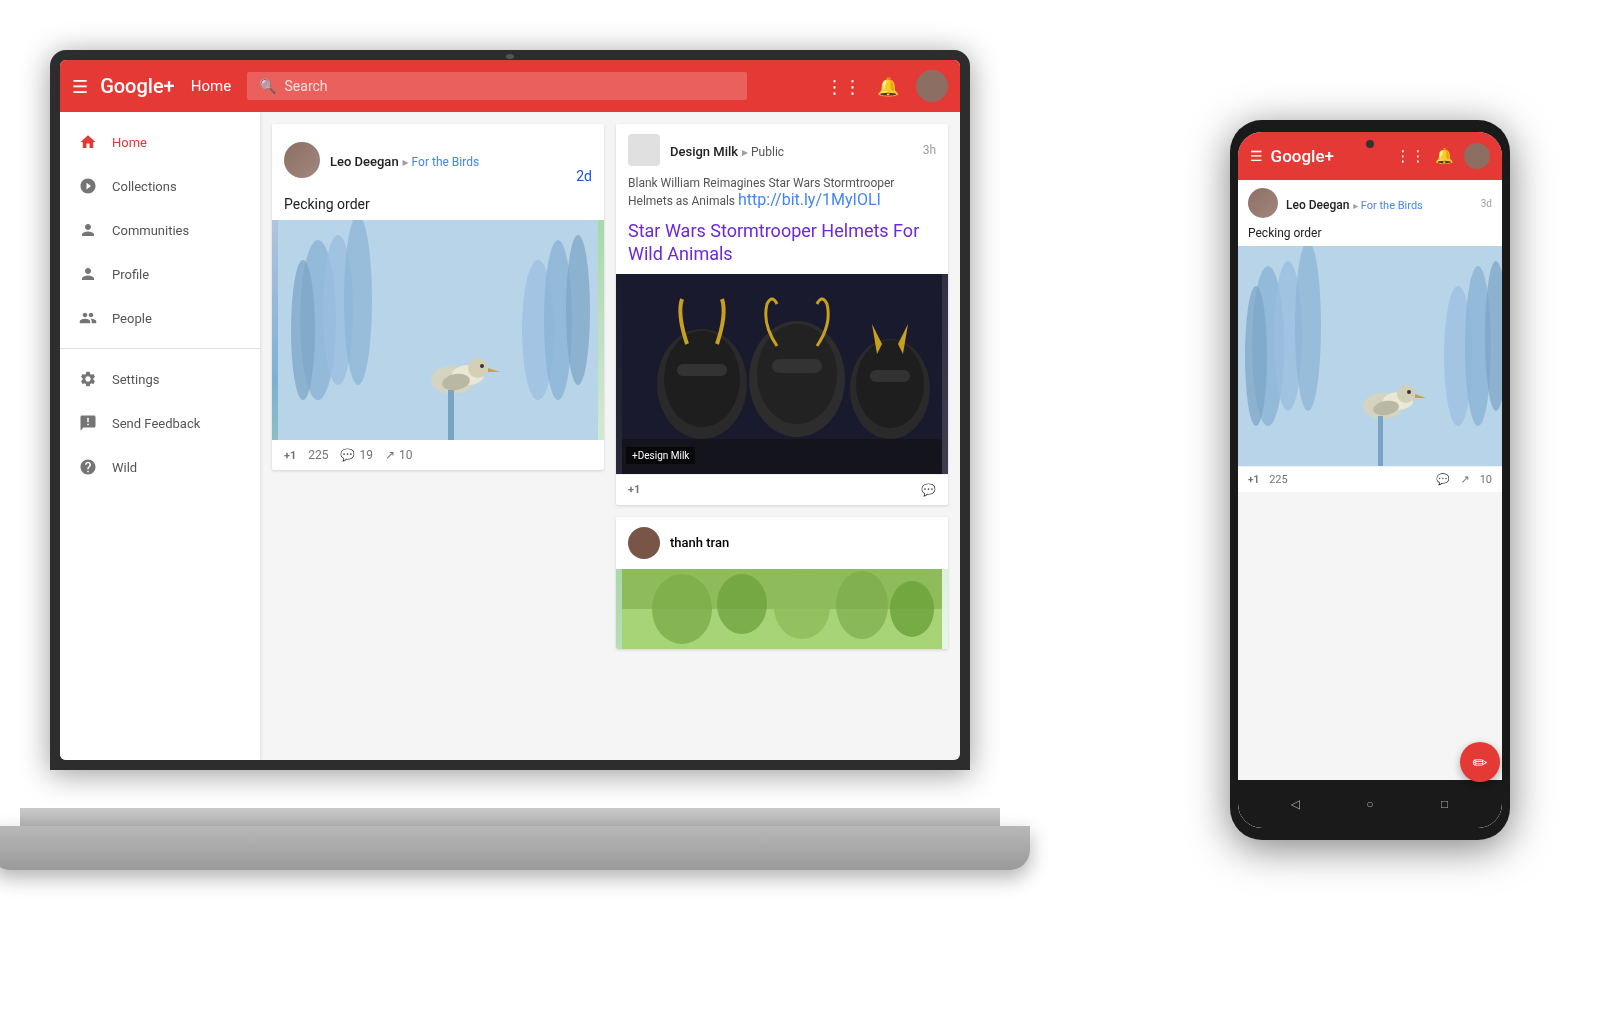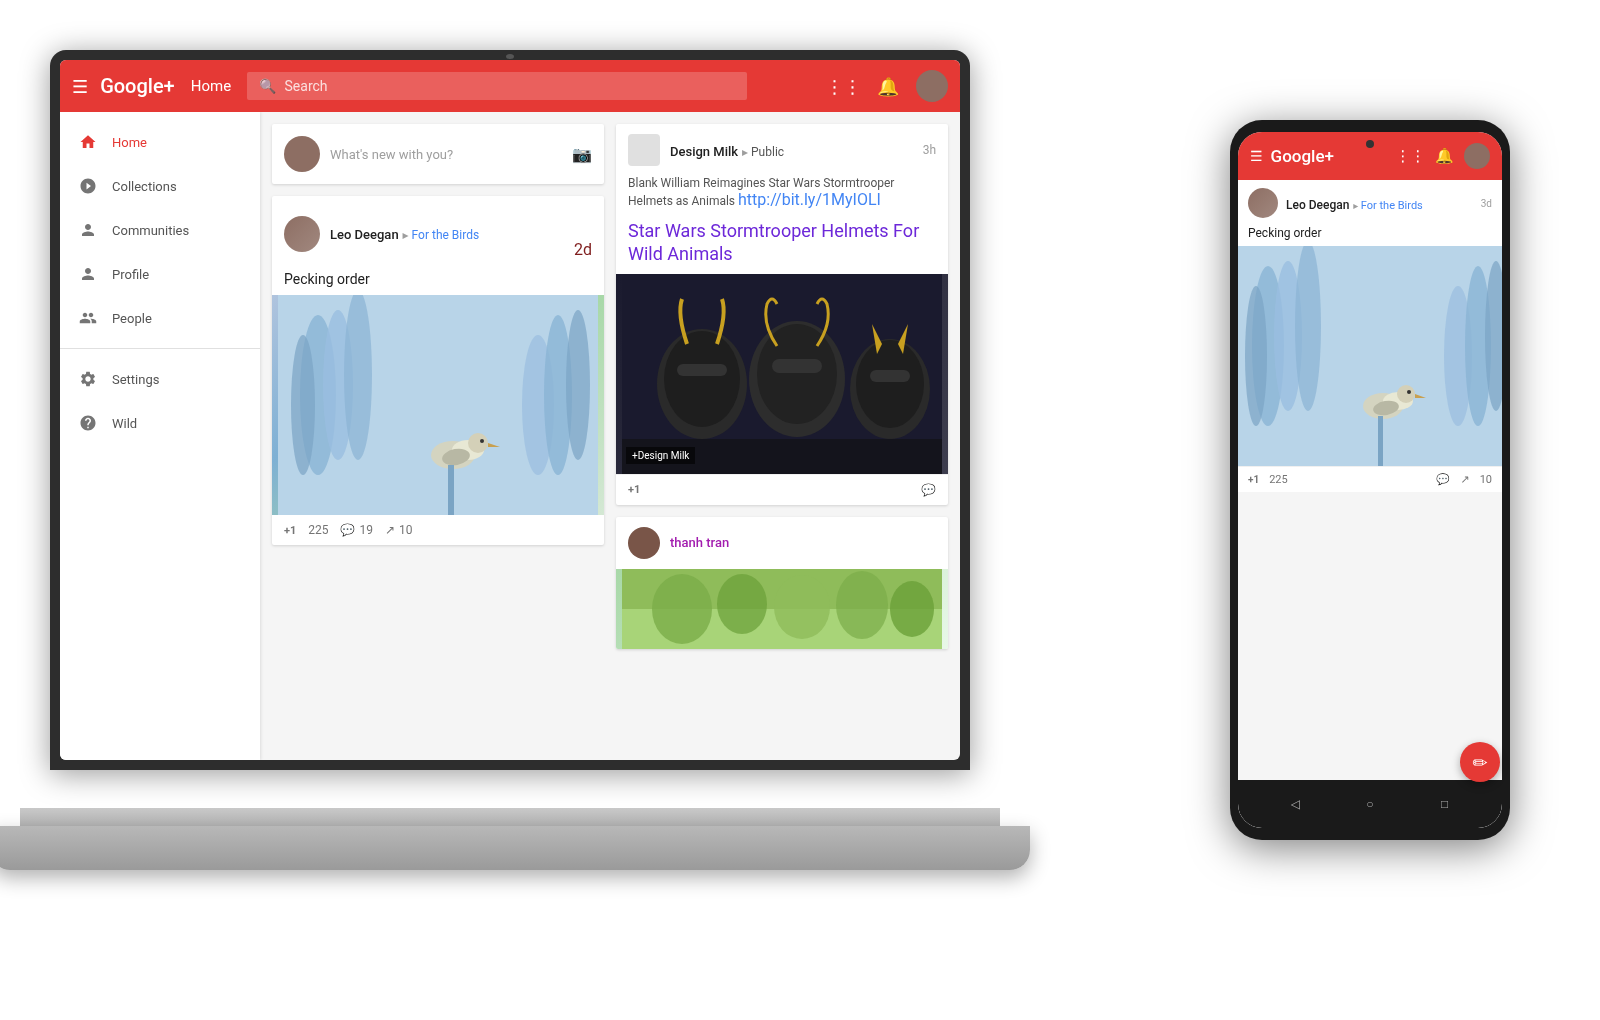"What's new with you?" div.card { html: <div> <div></div> <div>What's new with you?</div> <span>📷</span> </div> -> none }
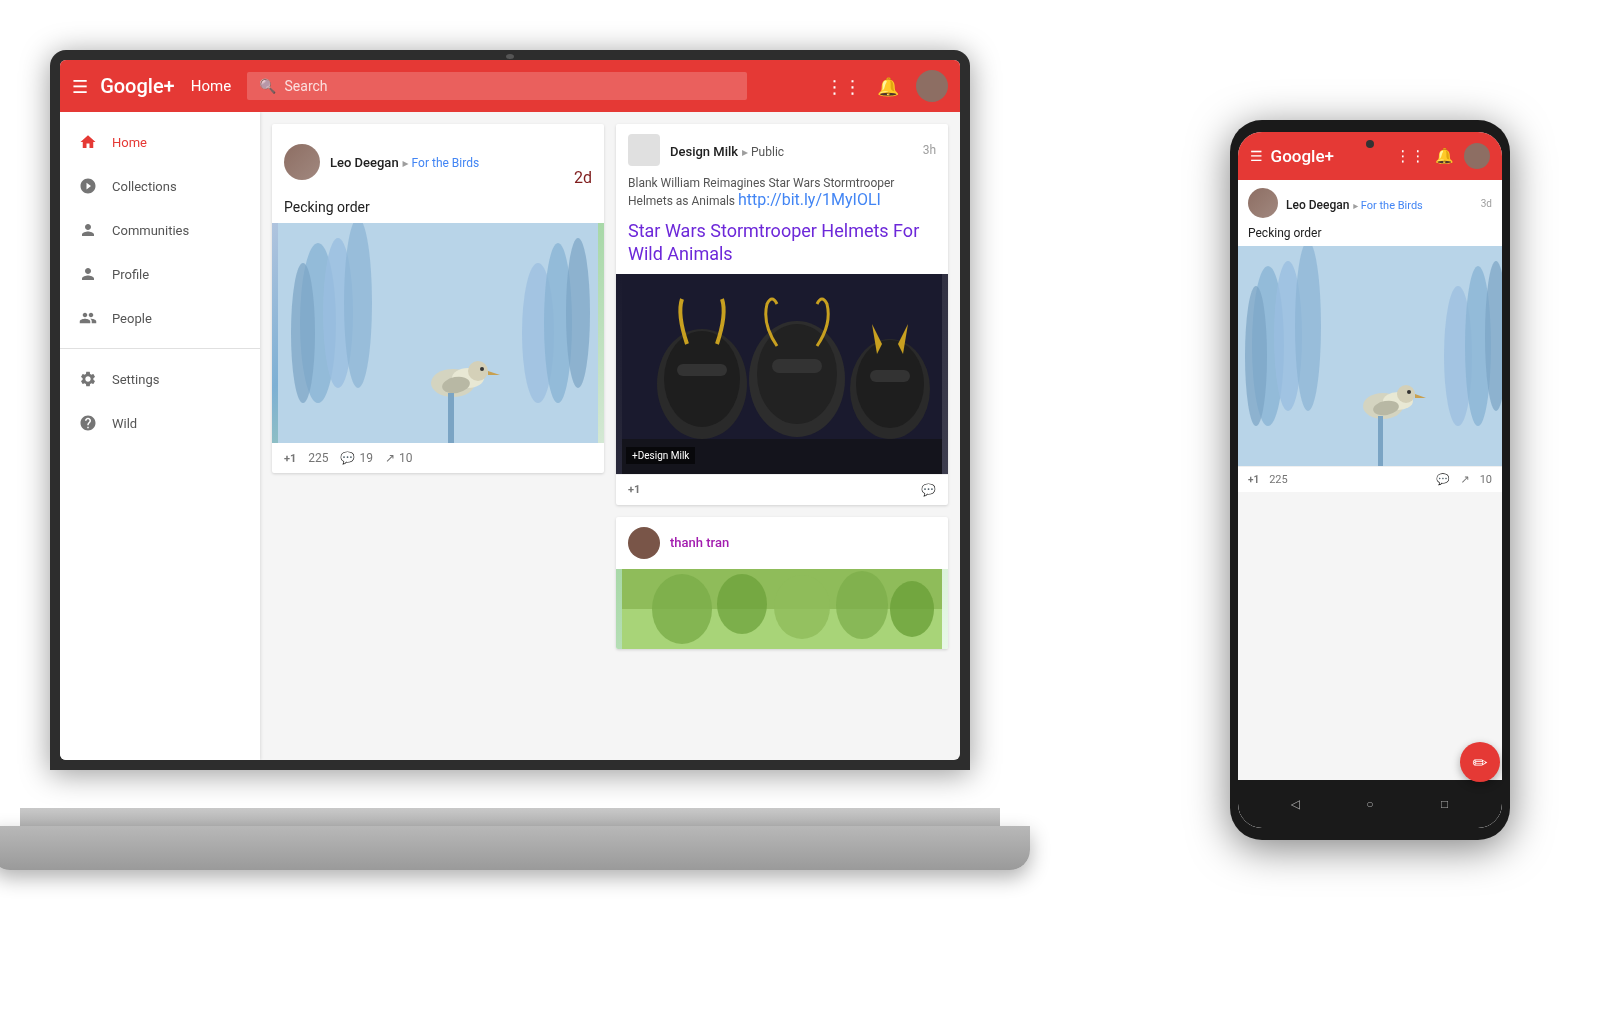"2d" .post-time { color: #7f1d1d -> #1d4ed8; font-size: 16px -> 14px }
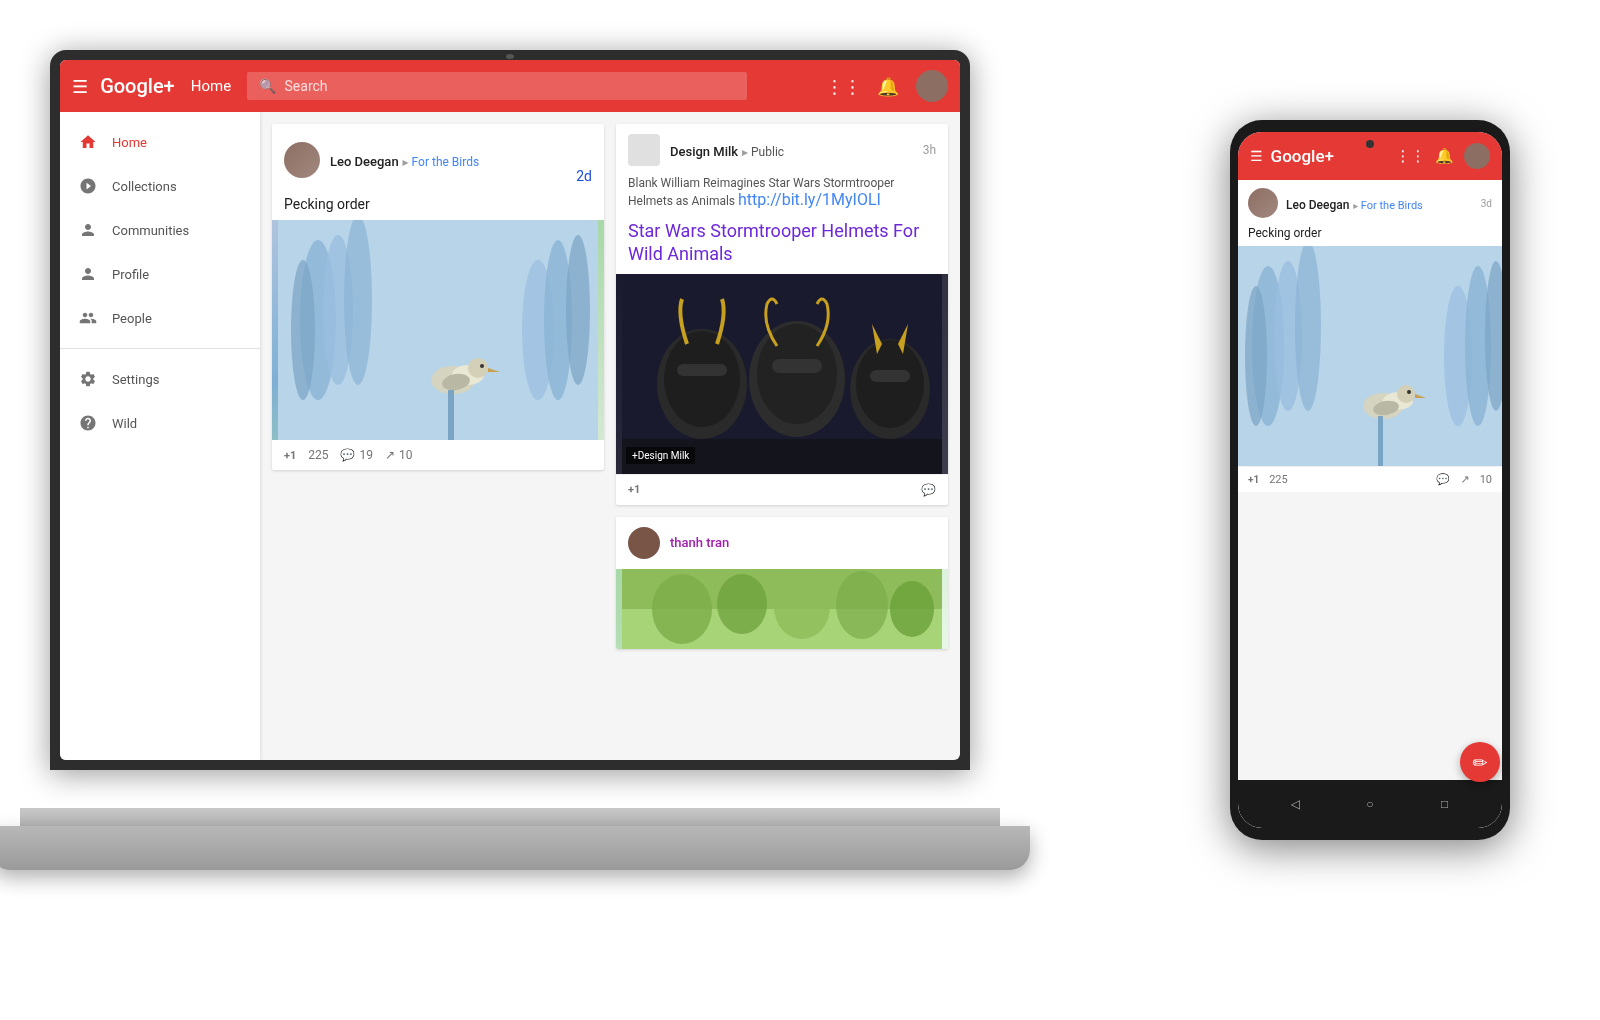"Send Feedback" div.sidebar-item { html: none -> <div> <span> <svg> <path></path> </svg> </span> <span>Send Feedback</span> </div> }
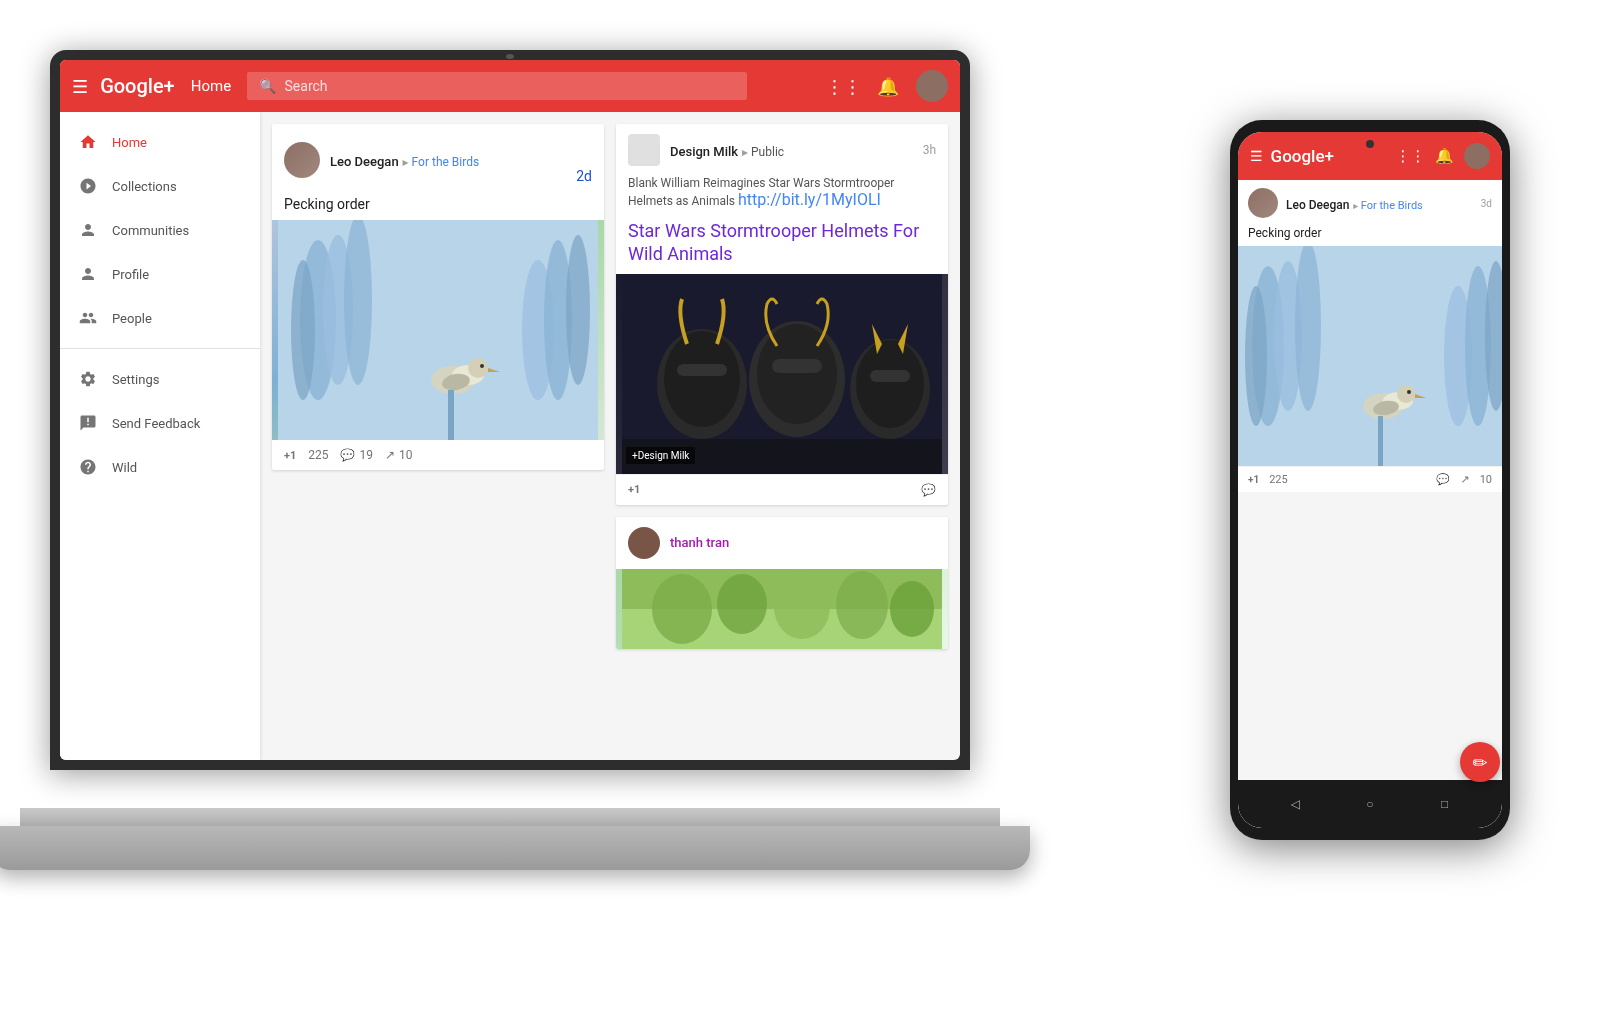"thanh tran" .thanh-name { color: #a21caf -> #000000 }
